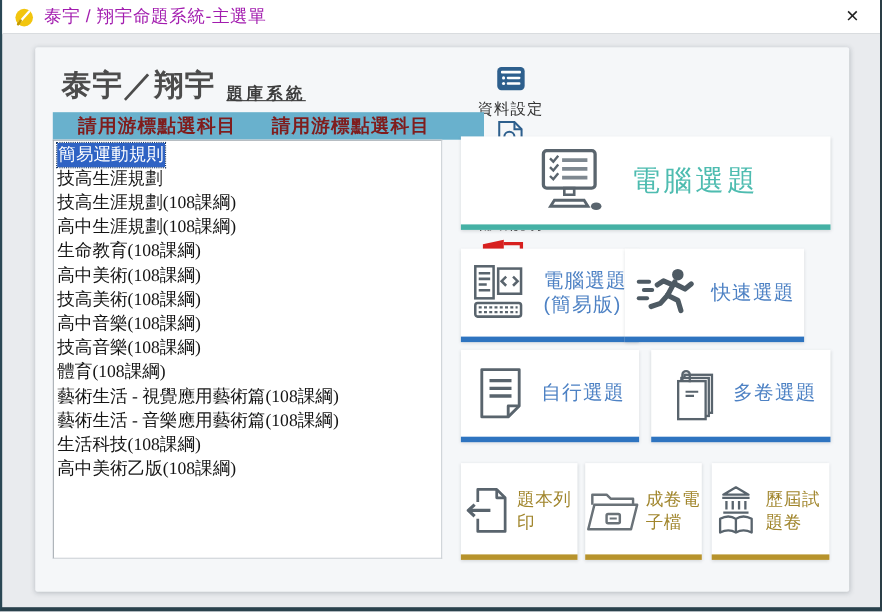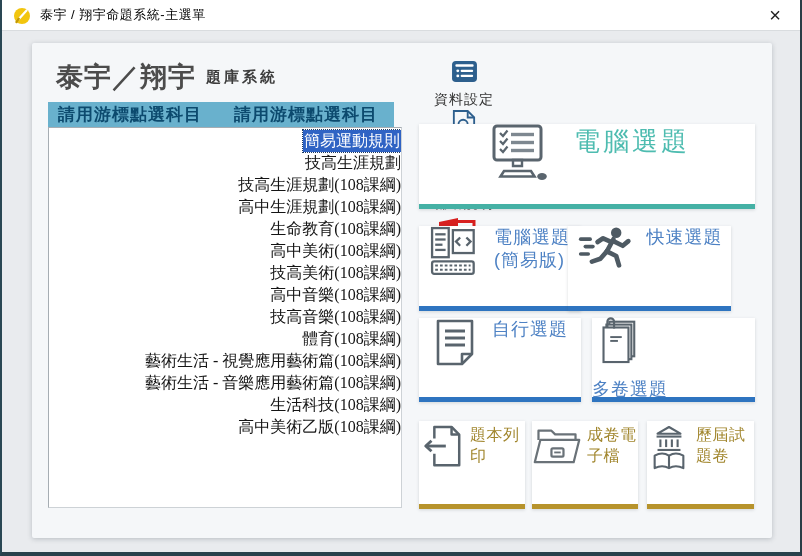"泰宇 / 翔宇命題系統-主選單" .titlebar .title { color: #000000 -> #a21caf; font-size: 13px -> 16px }
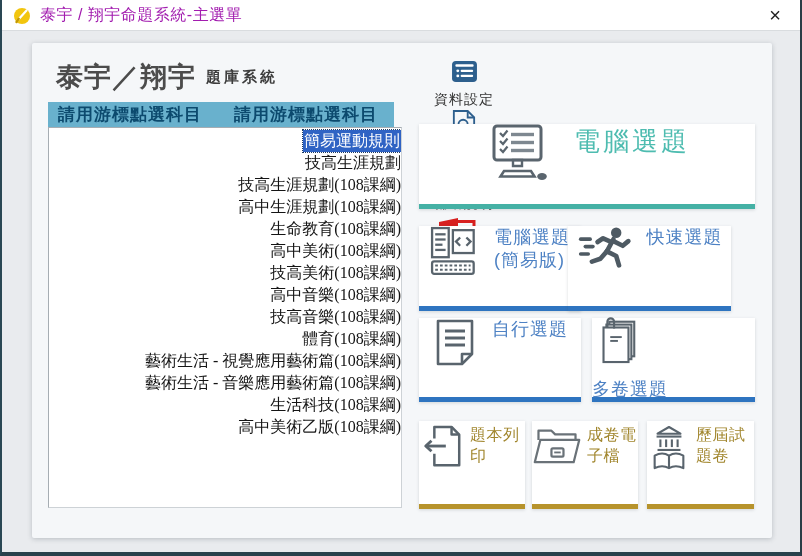"泰宇／翔宇" .logo-row { align-items: center -> flex-end }
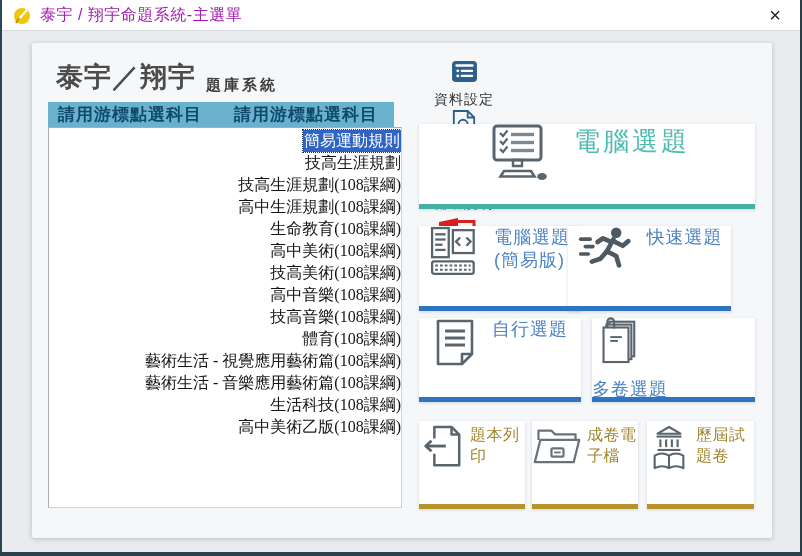"題庫系統" .logo-sub { text-decoration: none -> underline }
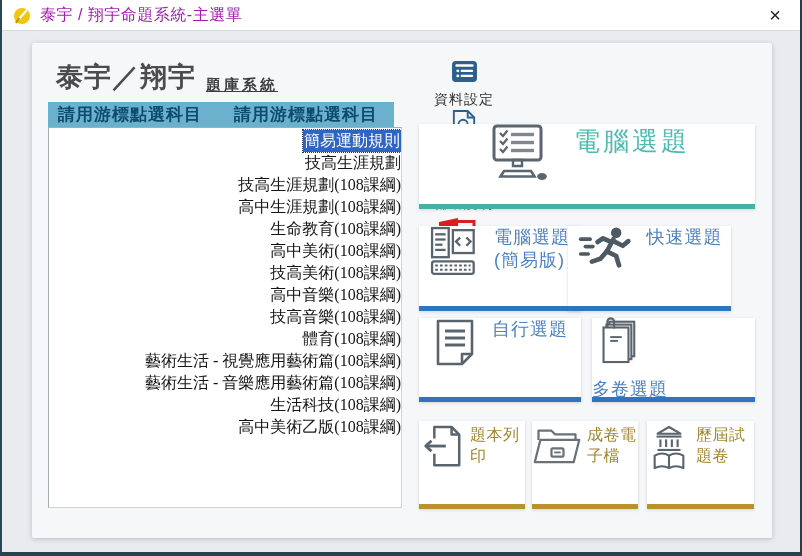"請用游標點選科目" .list-header { color: #0c4a6e -> #7f1d1d; padding-left: 10px -> 23px; width: 346px -> 392px }
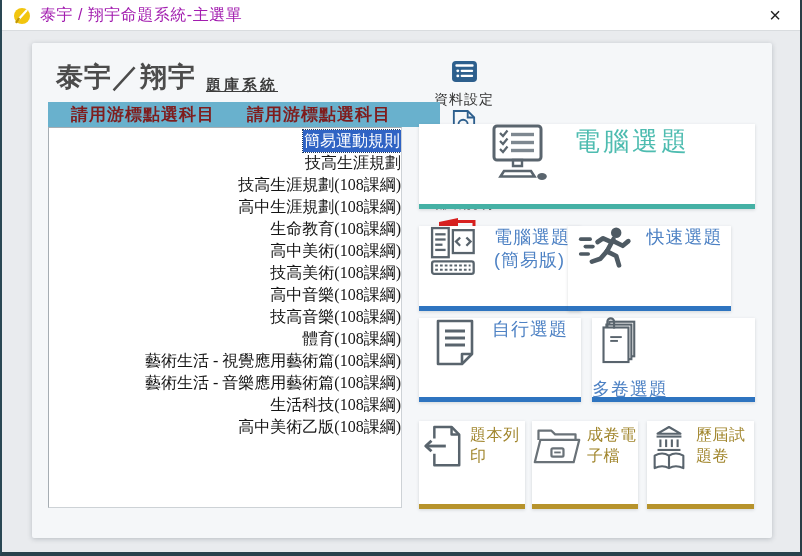"簡易運動規則" .li { text-align: right -> none }
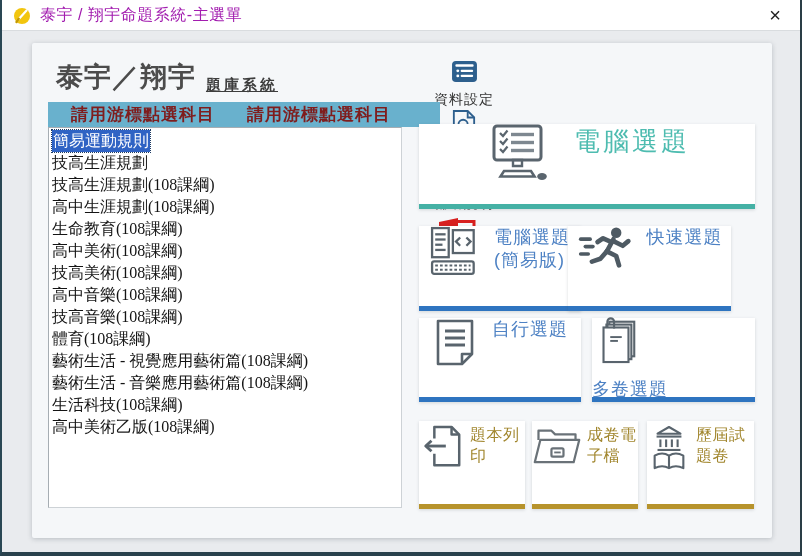"電腦選題" .btn { align-items: flex-start -> center }
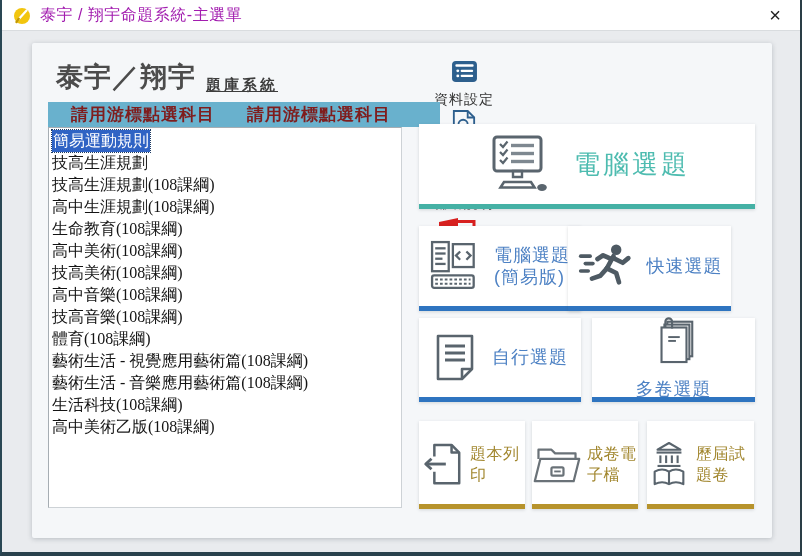"多卷選題" .btn-r3r { flex-direction: column -> none }
